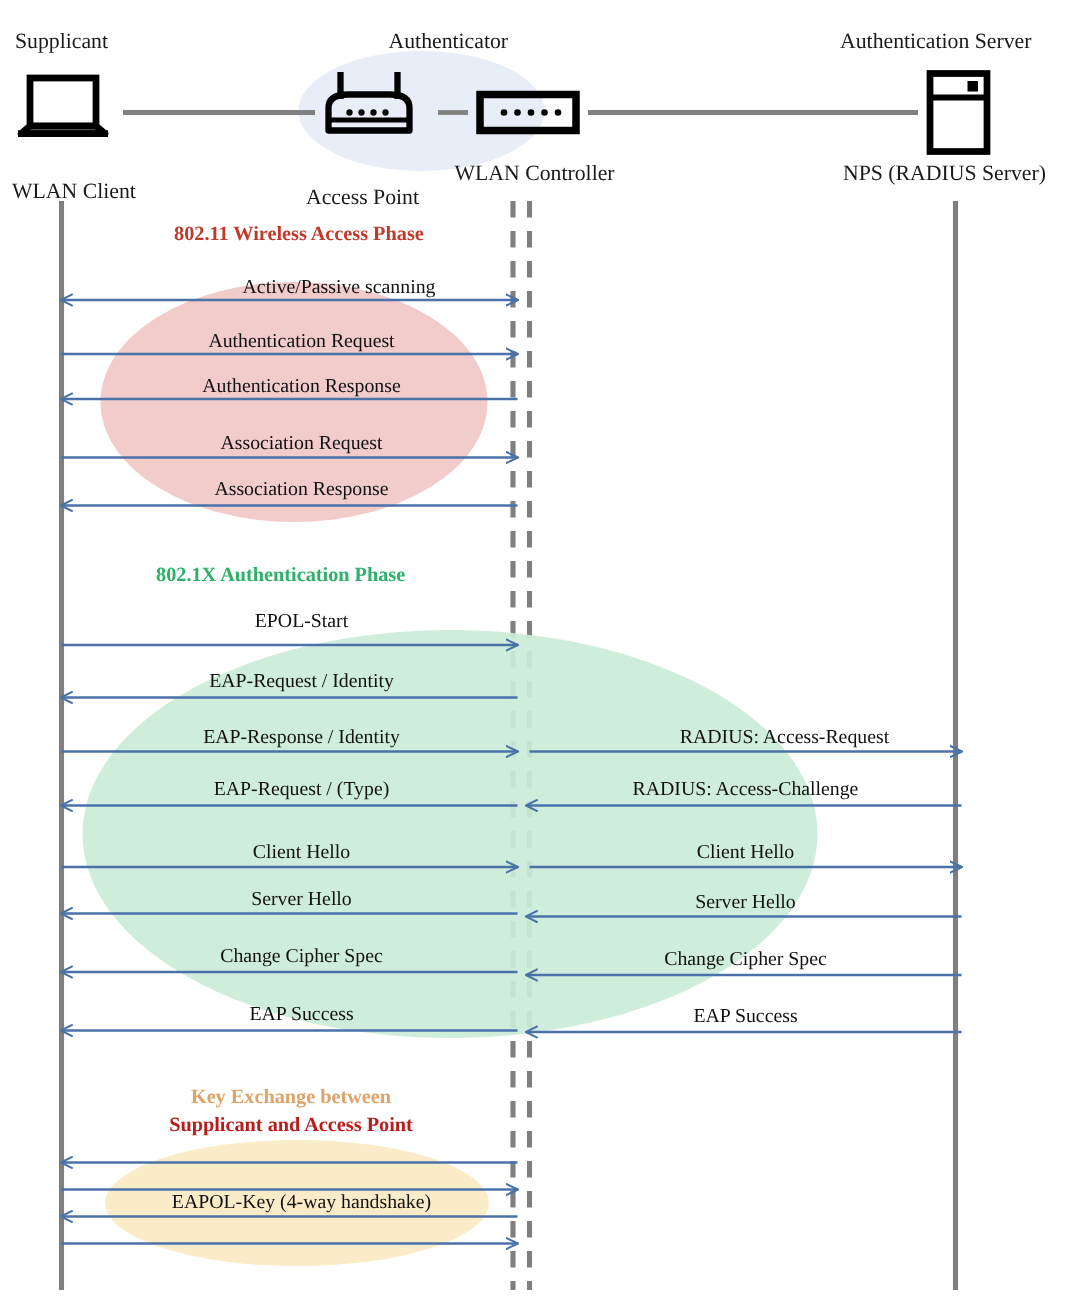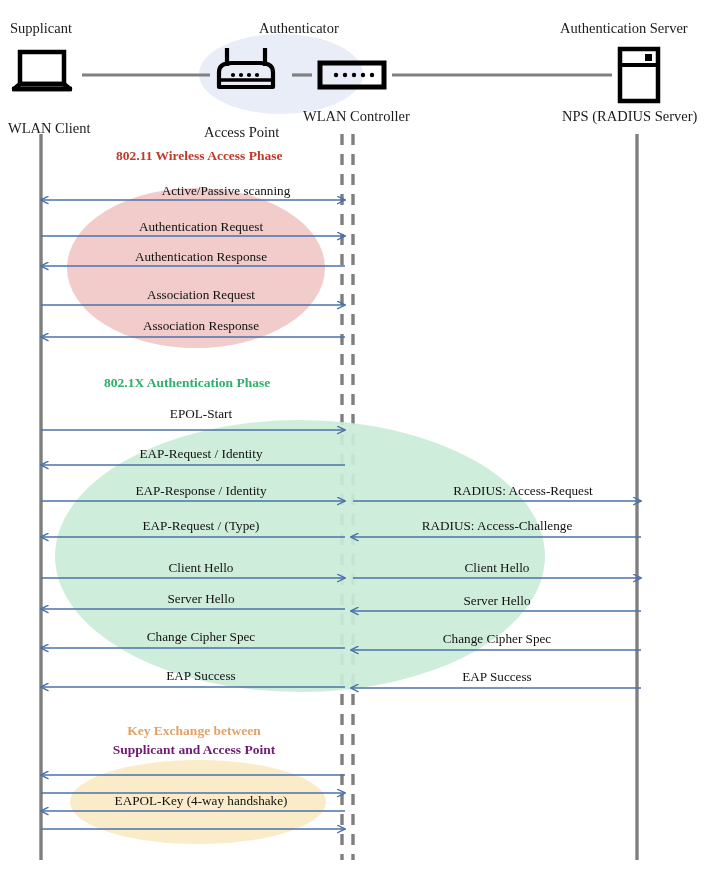"Supplicant and Access Point" div.phase-title { color: #701a75 -> #b91c1c }
